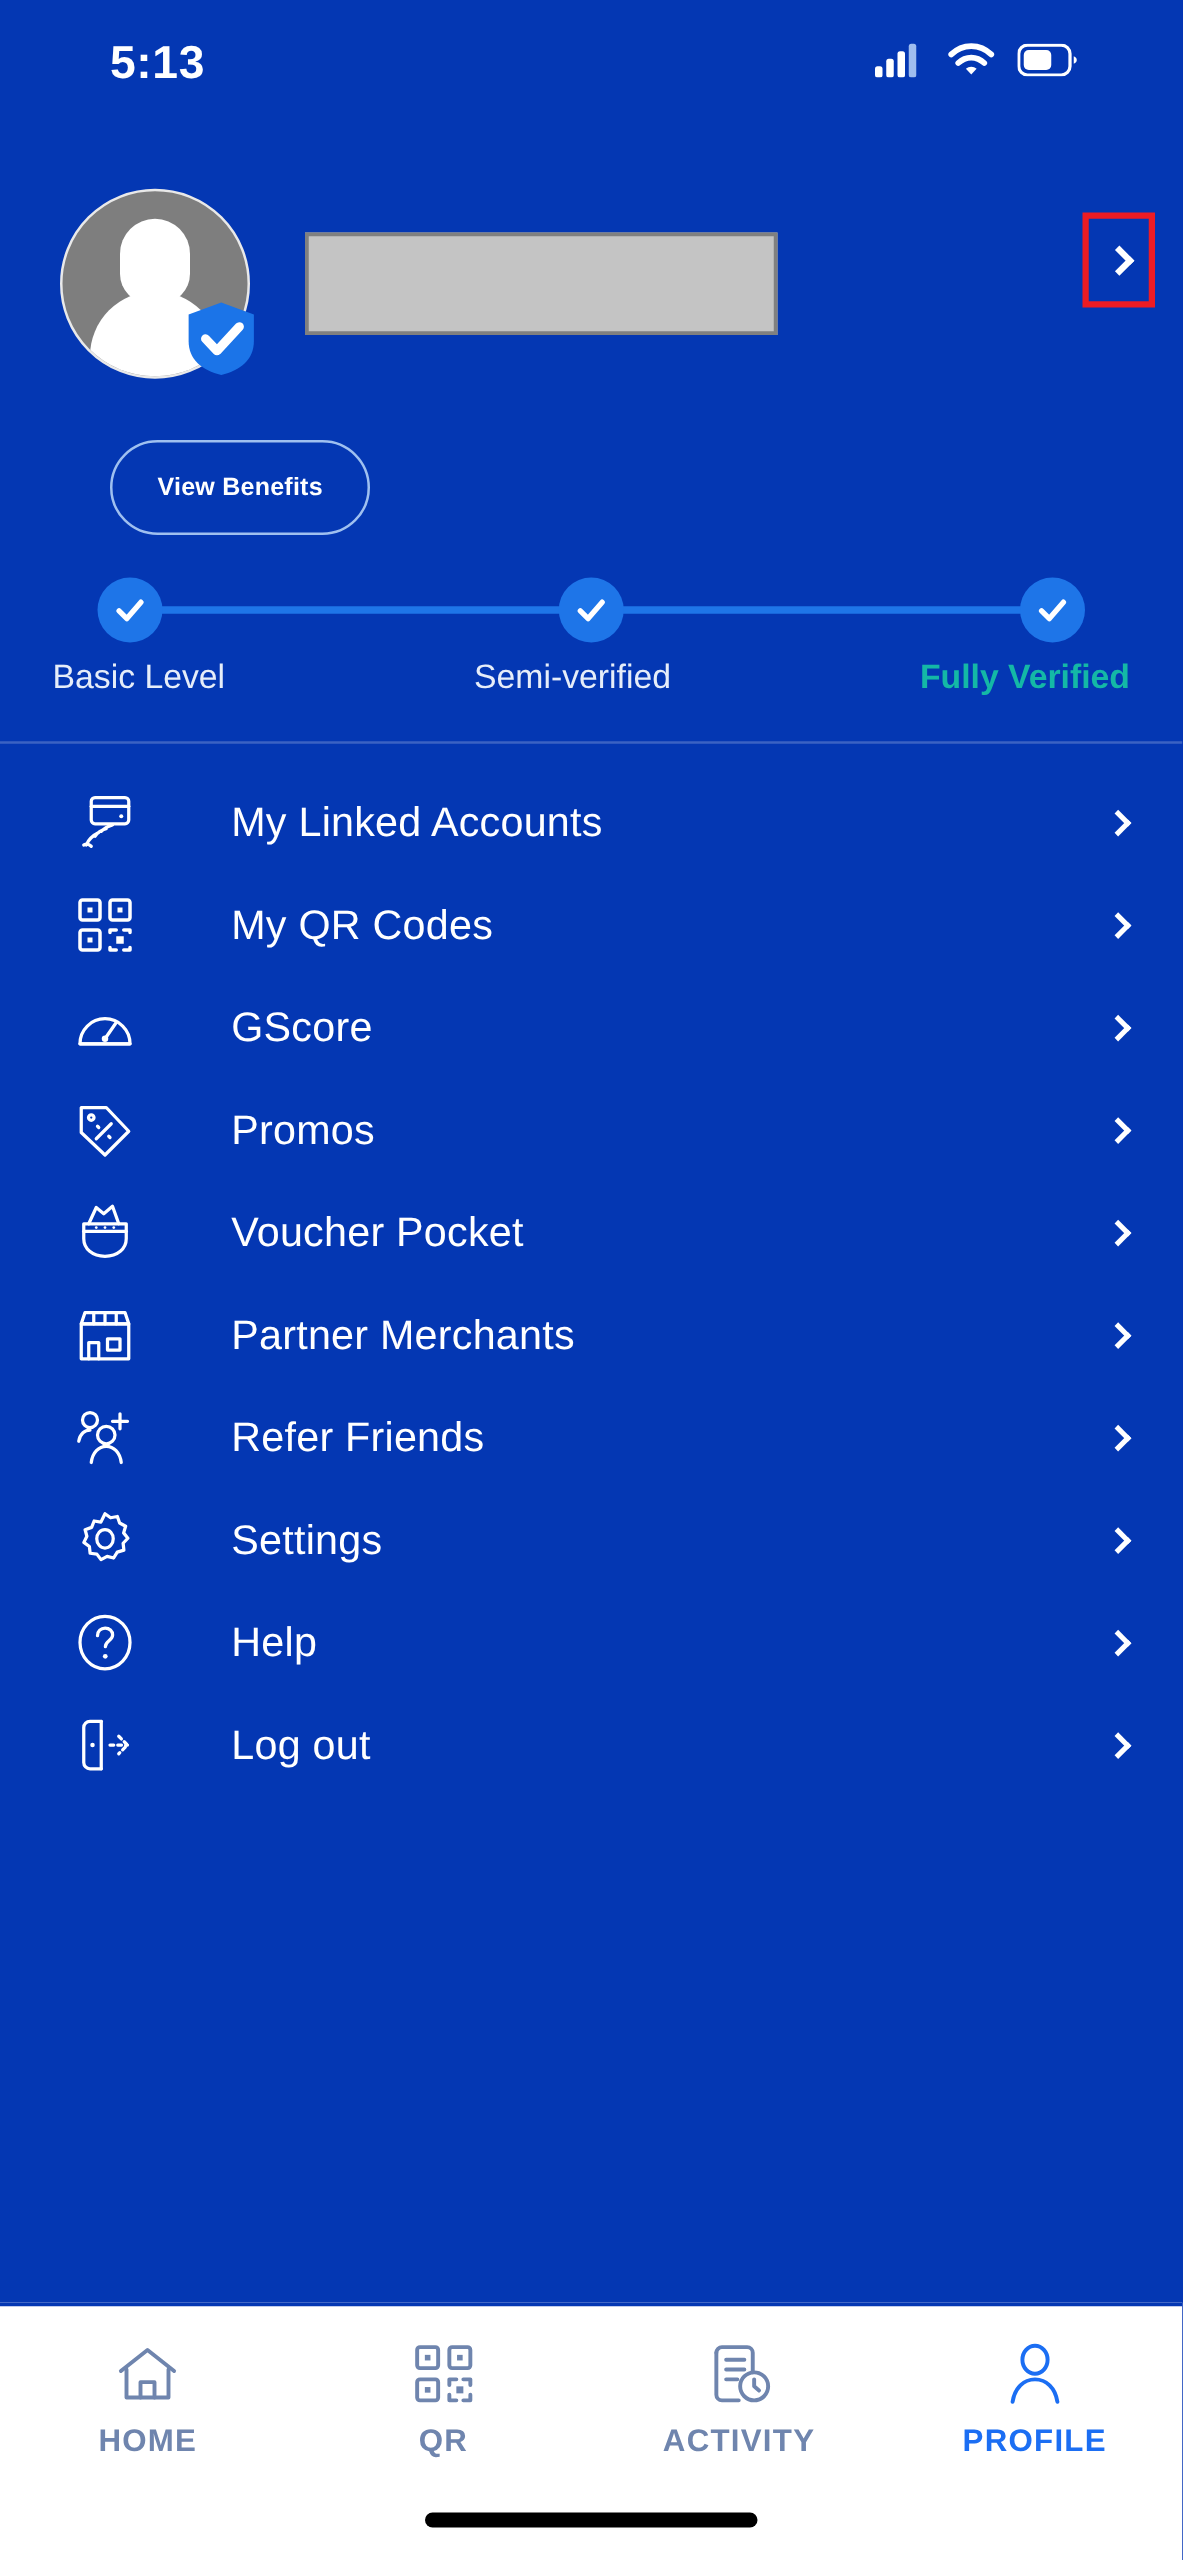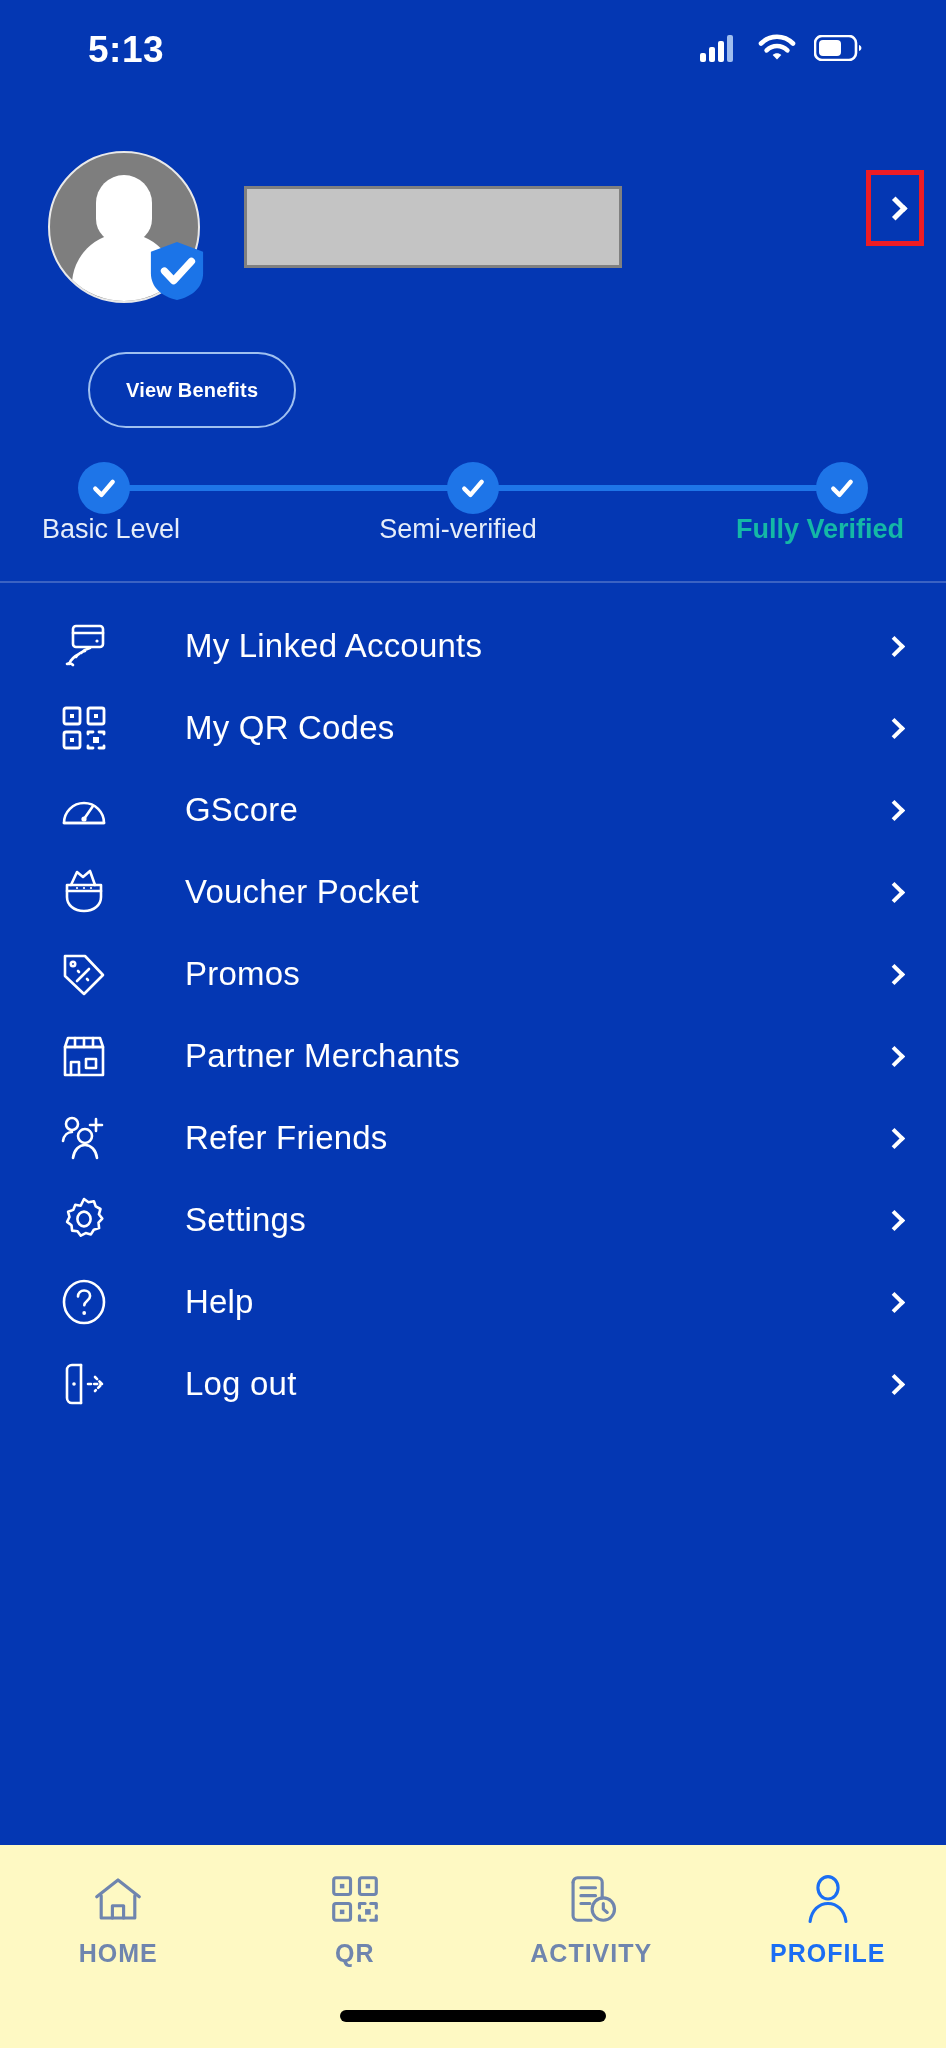"Basic Level" .stepper-labels { margin-top: none -> 12px }
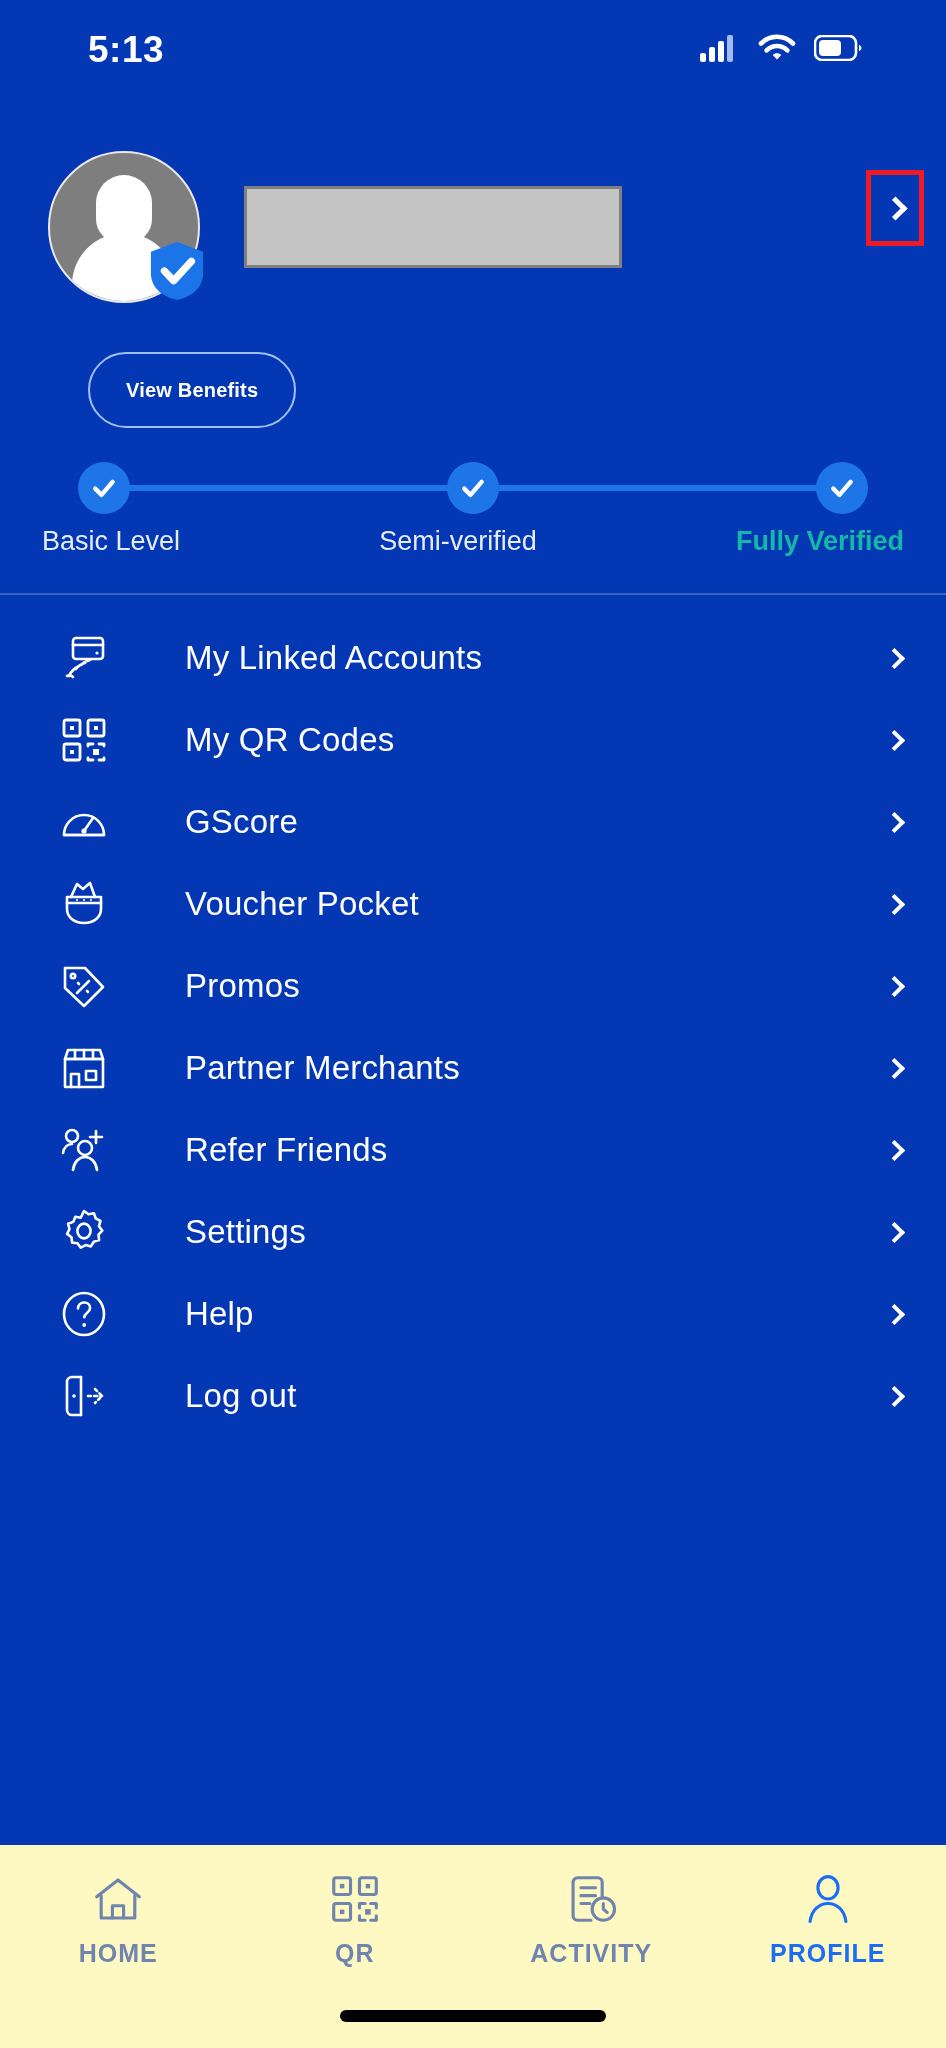"Voucher Pocket" div.menu-item { order: before "Promos" -> after "Promos" }
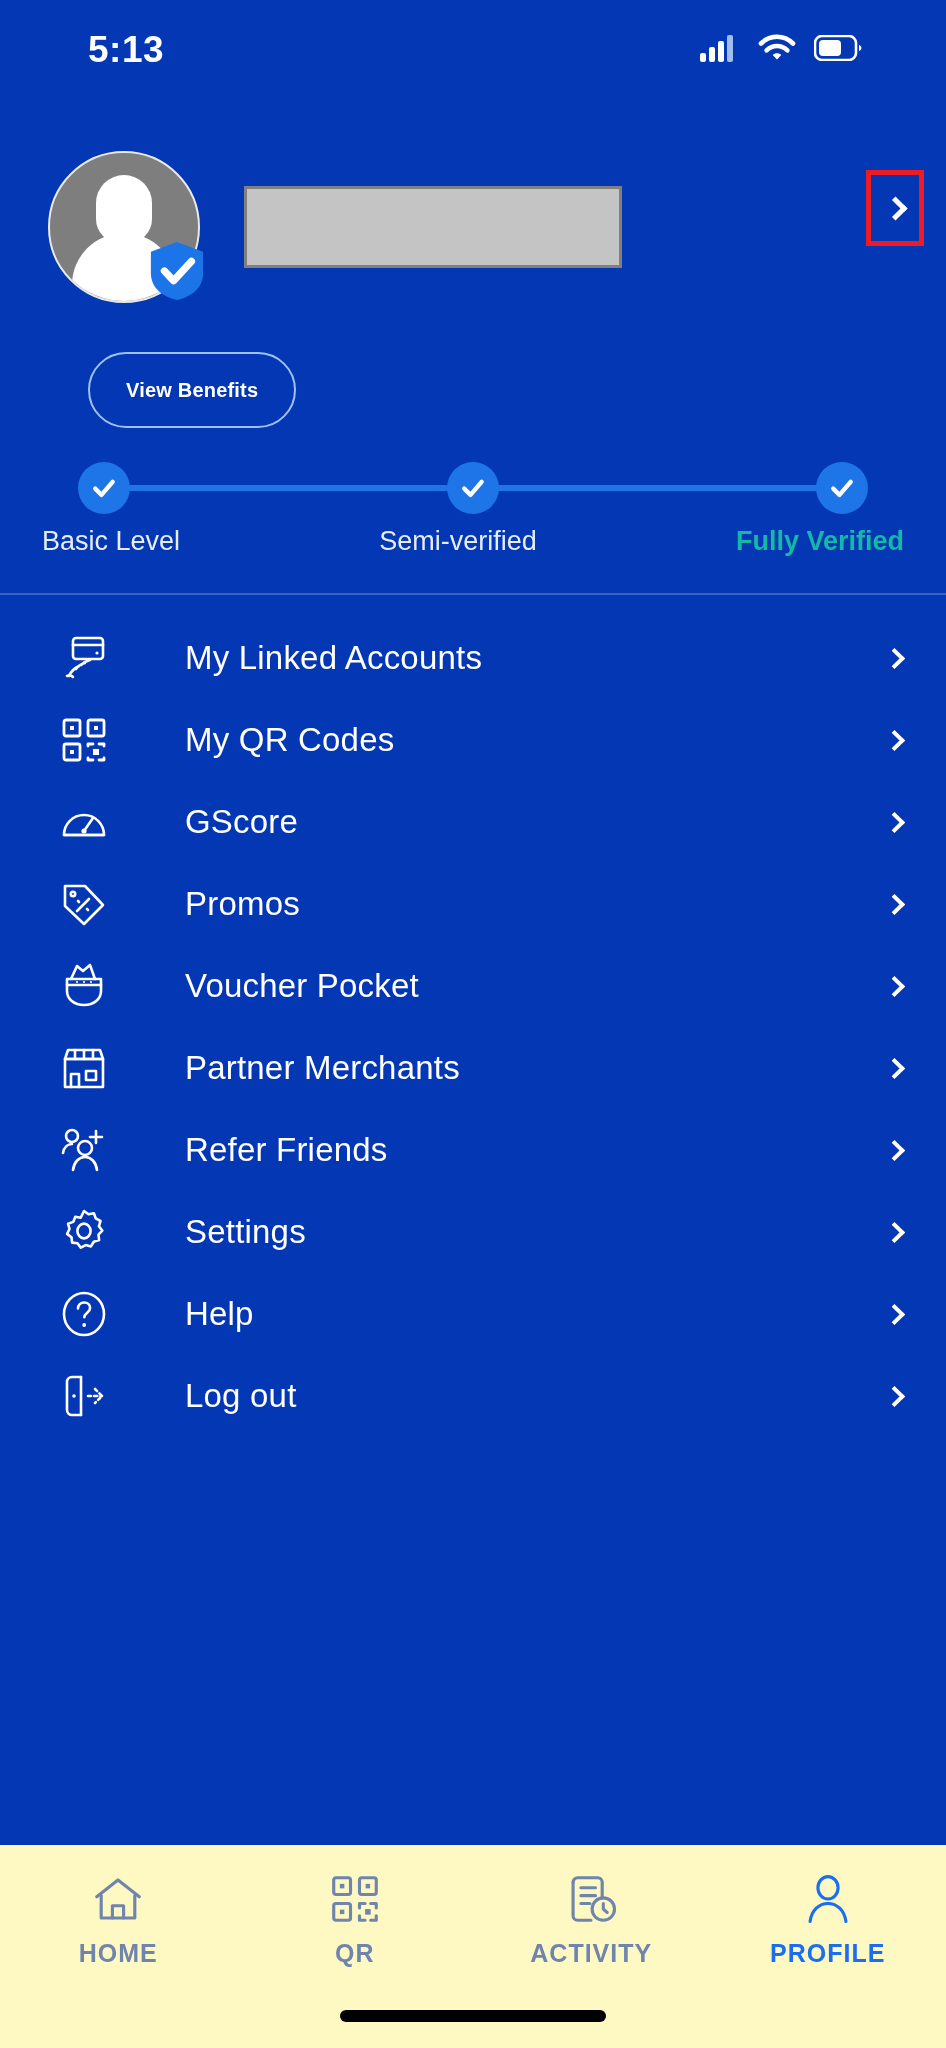"HOME" .bottom-nav { background: #fef9c3 -> #ffffff }
